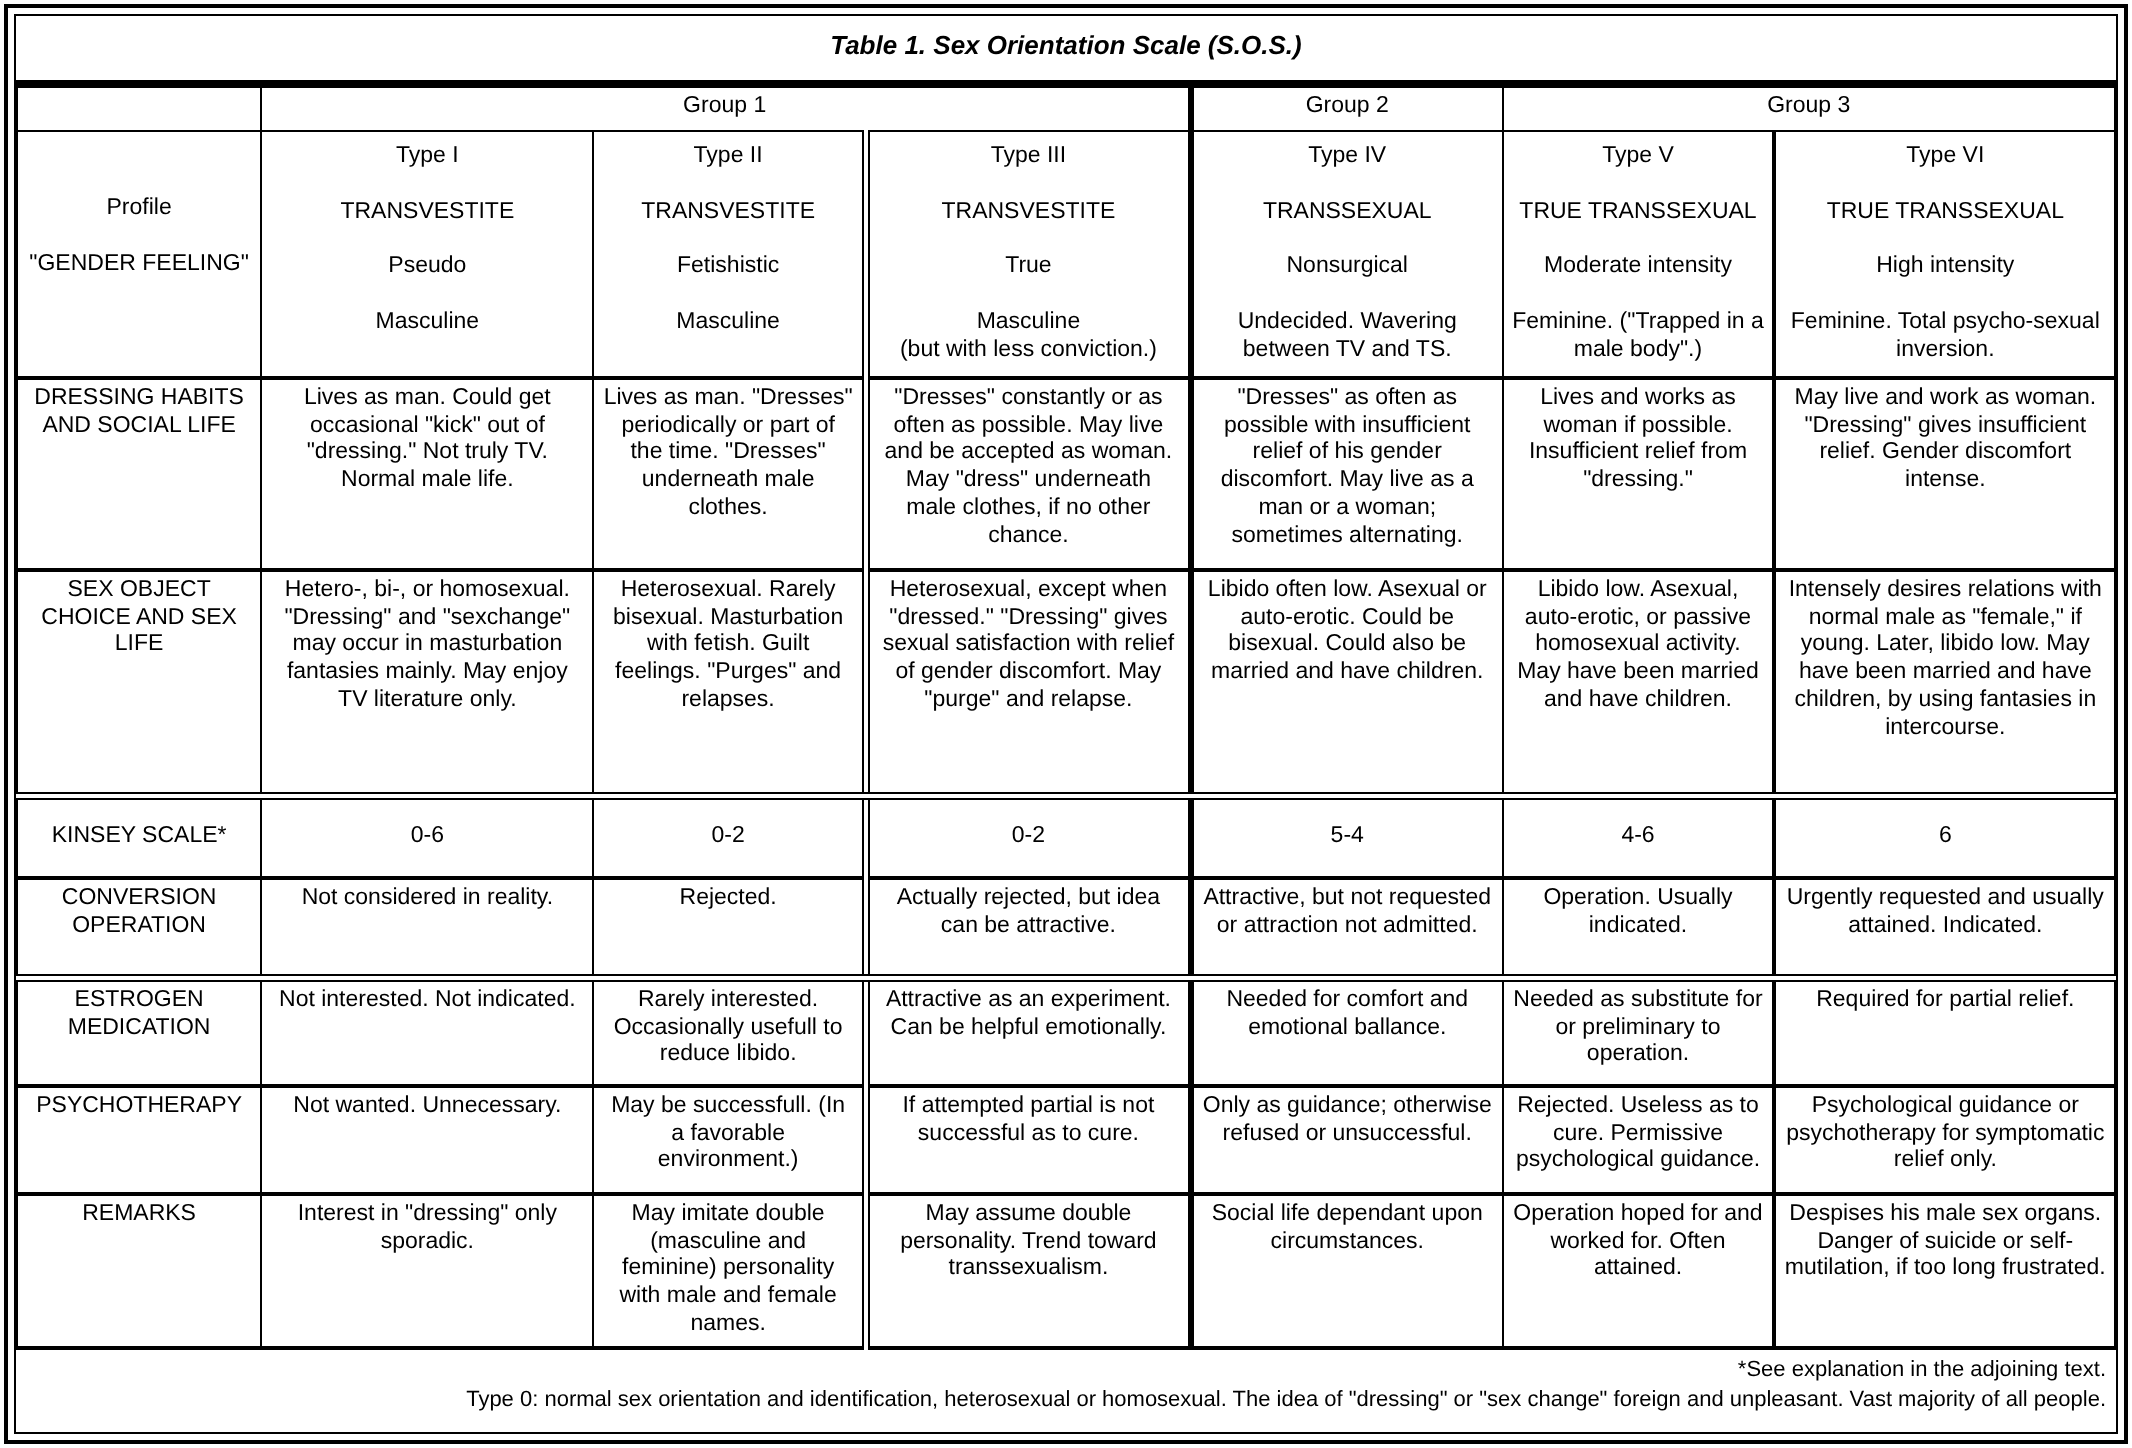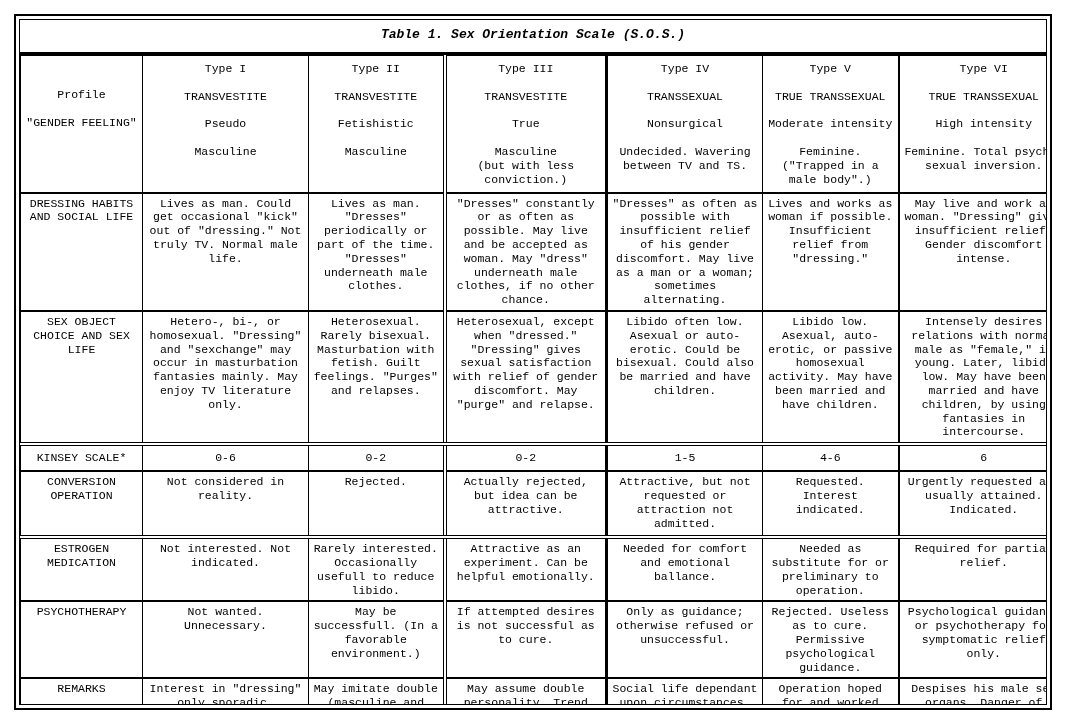"Table 1. Sex Orientation Scale" .page { font-family: Liberation Mono, monospace -> Liberation Sans, sans-serif; padding: 14px -> 2px }
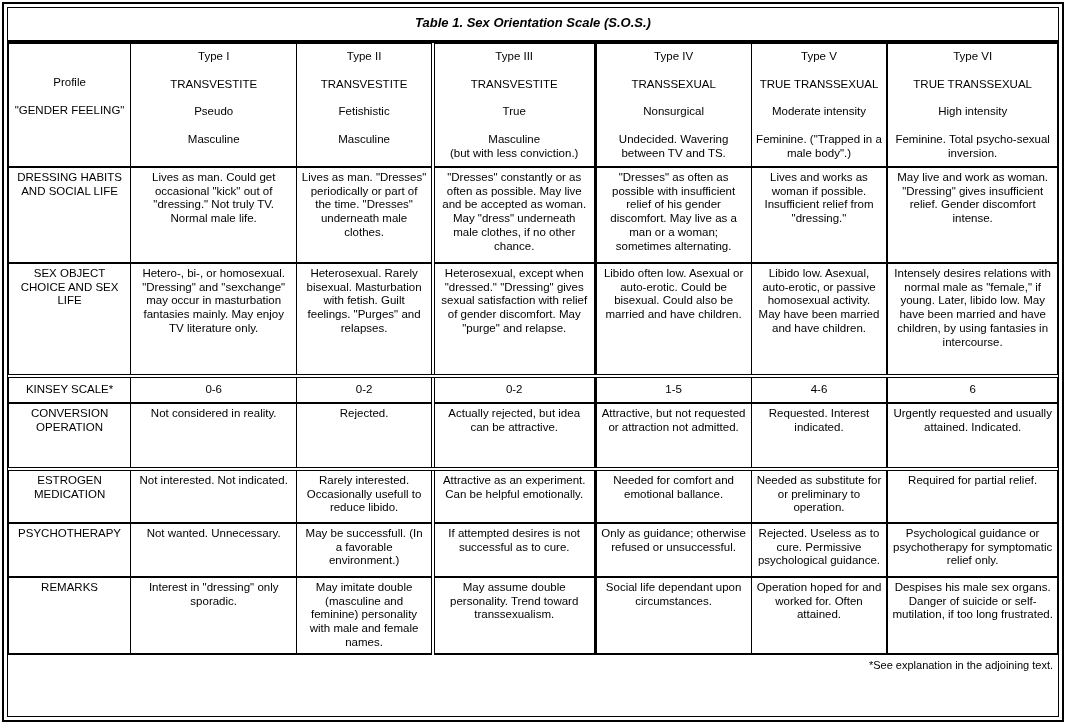"Group 1" tr.r-group { html: none -> <tr> <td></td> <td>Group 1</td> <td>Group 2</td> <td>Group 3</td> </tr> }
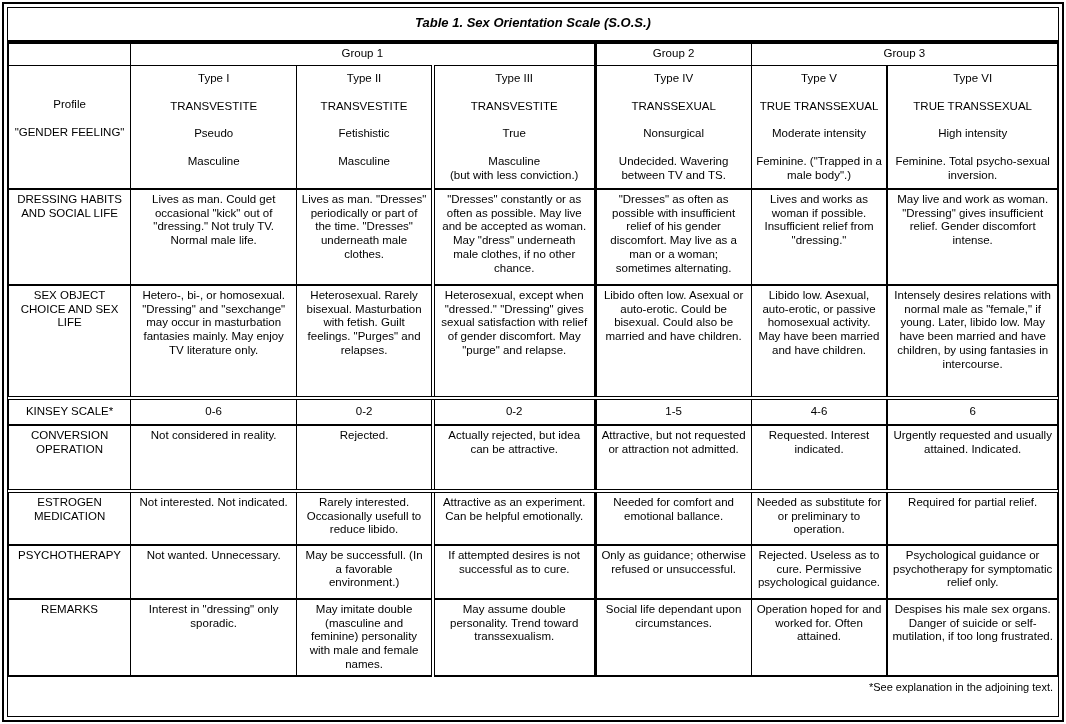"KINSEY SCALE*" tr.r-kinsey { height: 27px -> 41px }
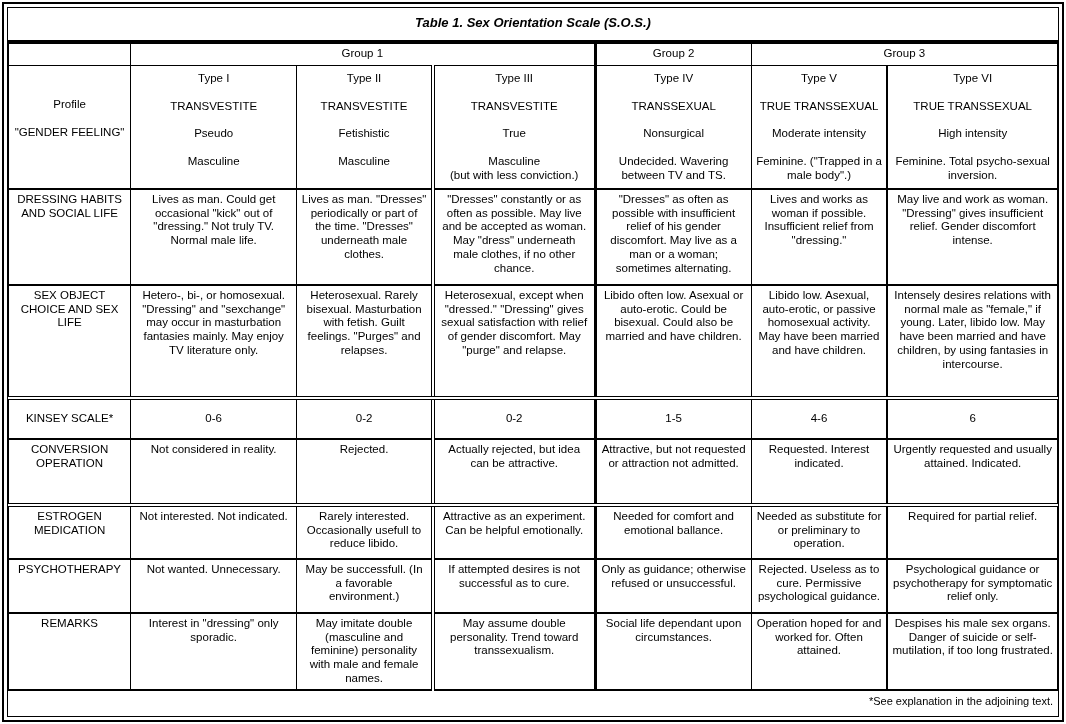"1-5" td.col4 { text: 1-5 -> 5-4 }
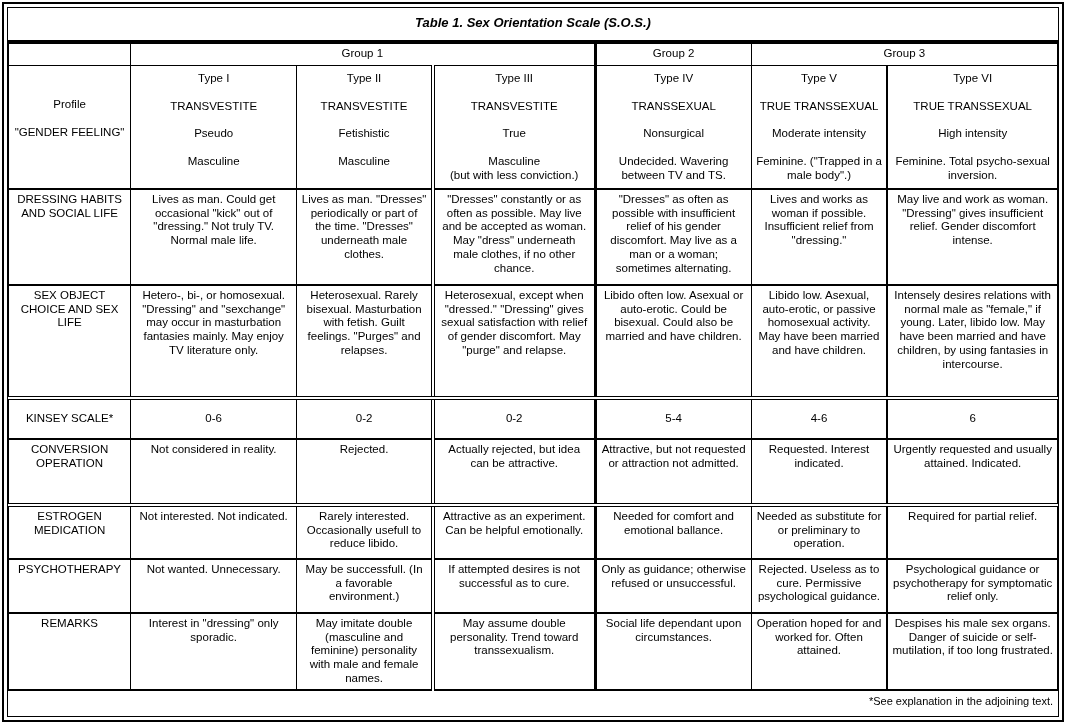"CONVERSION OPERATION" tr.r-conversion { height: 66px -> 50px }
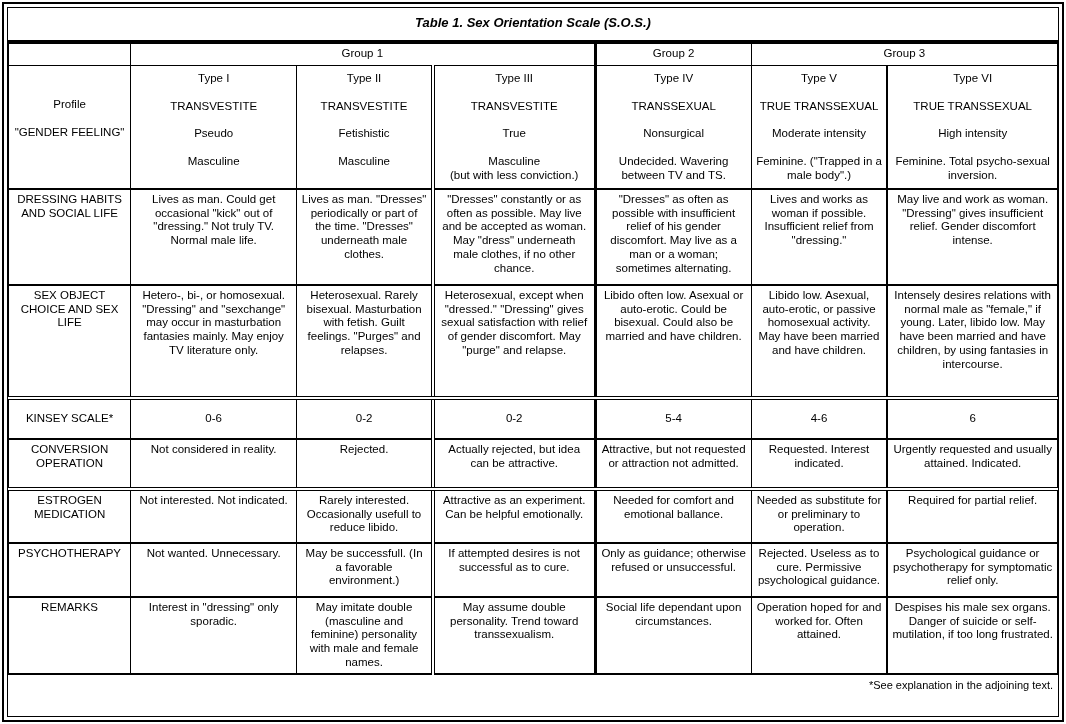"Requested. Interest indicated." td { text: Requested. Interest -> Operation. Usually }
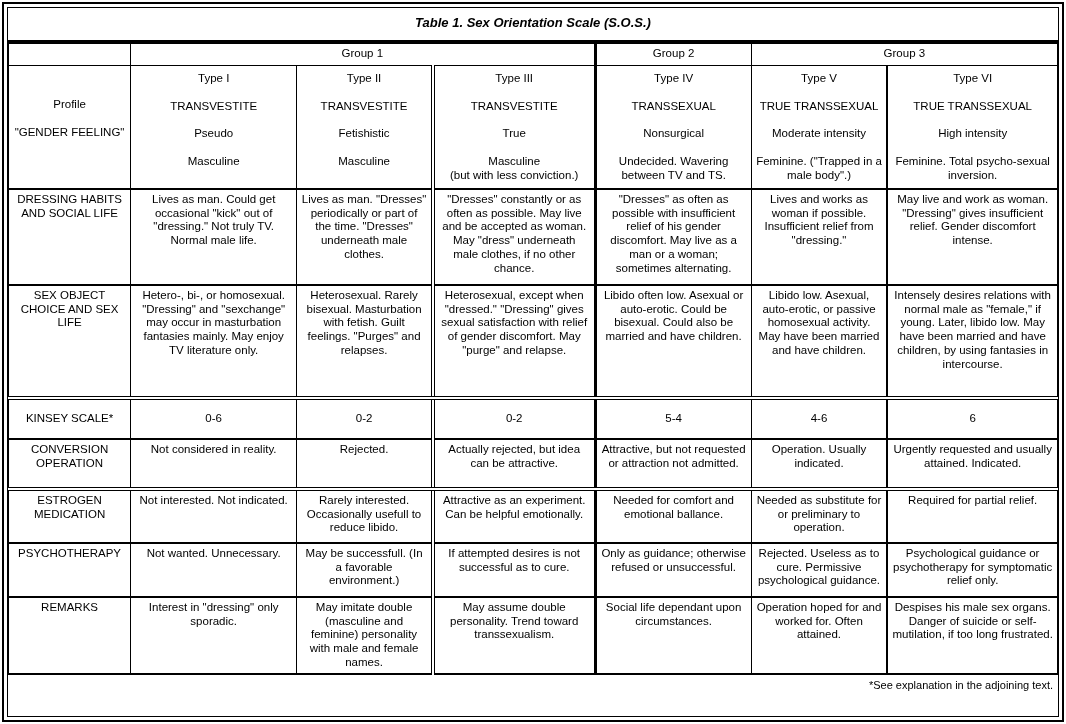"If attempted desires is not" td.col3 { text: desires -> partial }
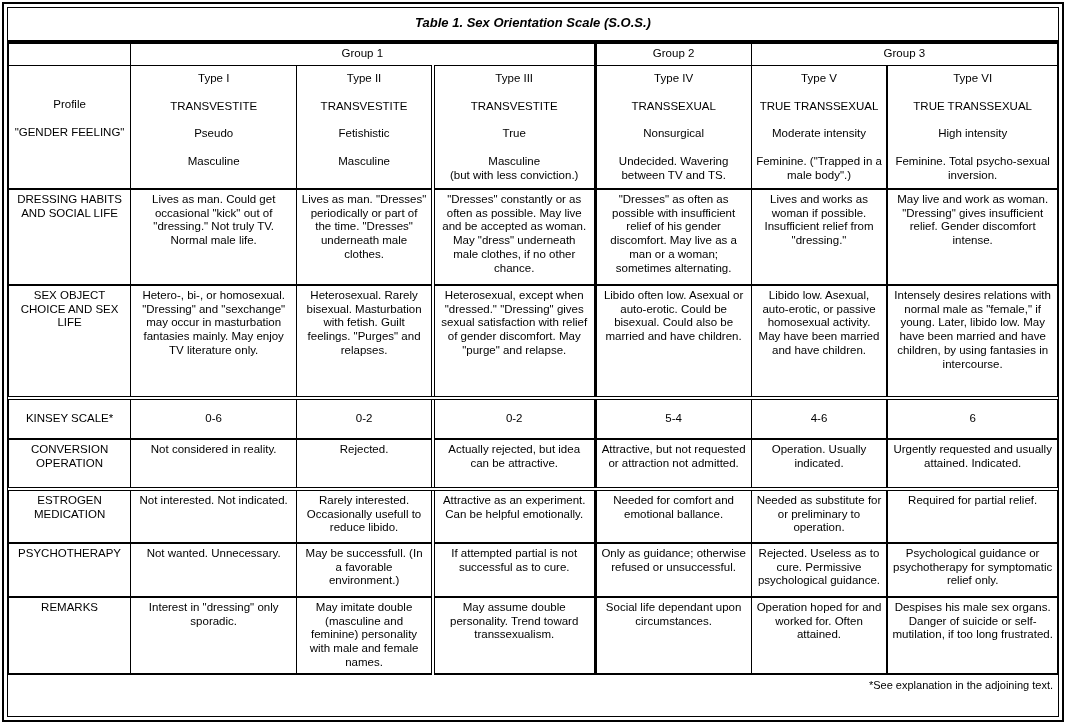"Type 0: normal sex orientation" div { html: none -> <div>Type 0: normal sex orientation and identification, heterosexual or homosexual. The idea of "dressing" or "sex change" foreign and unpleasant. Vast majority of all people.</div> }
